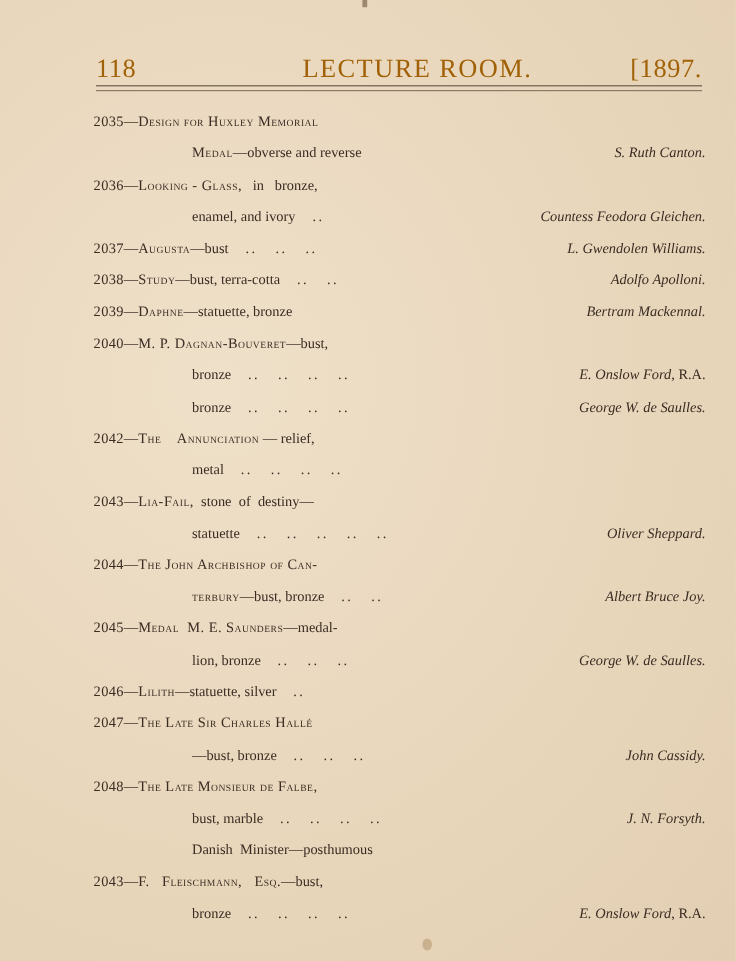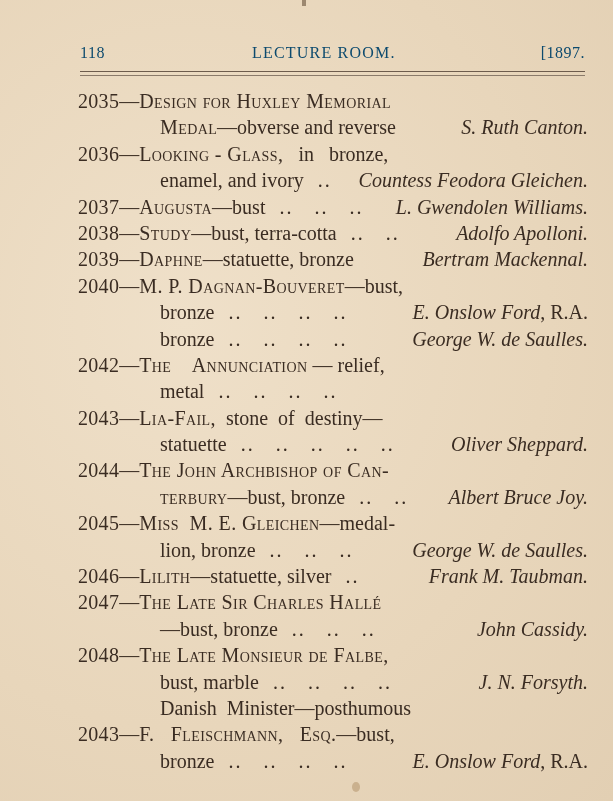"118" .running-head { color: #0c4a6e -> #a16207; font-size: 16px -> 22px }
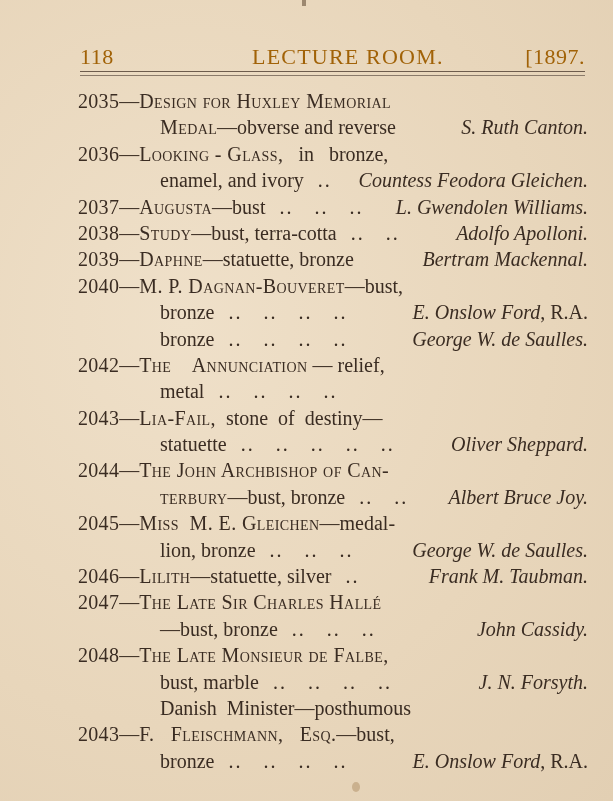"2035—Design for Huxley Memorial" .entries { font-size: 20px -> 12px }
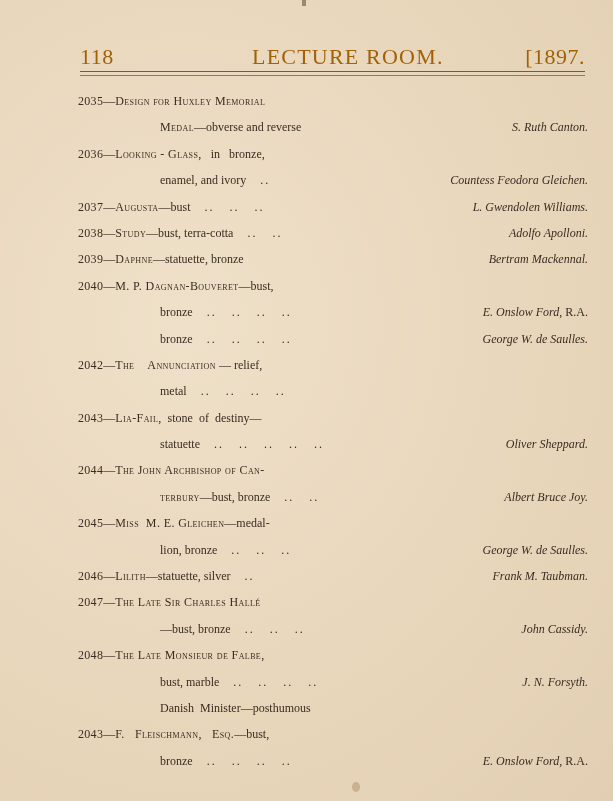"Miss M. E. Gleichen" span.sc { text: Miss  M. E. Gleichen -> Medal  M. E. Saunders }
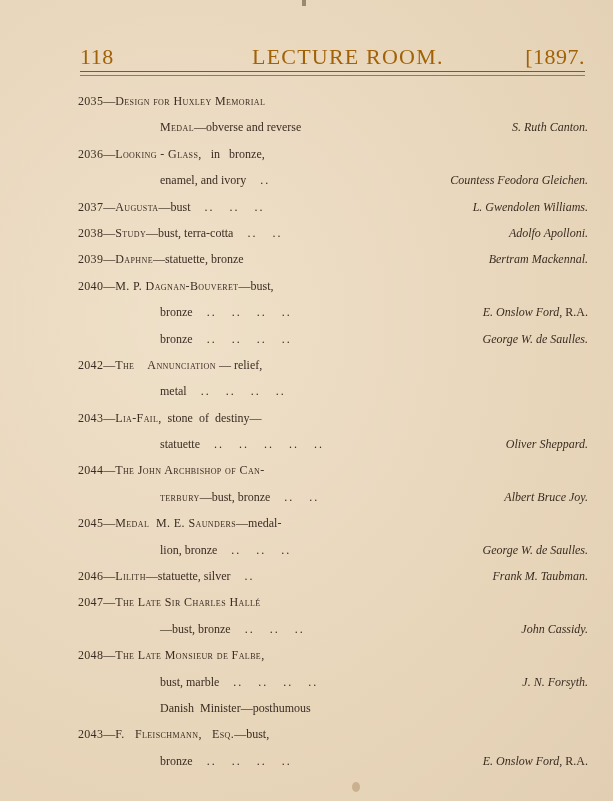"Frank M. Taubman." span.artist { html: <span><span>Frank M. Taubman.</span></span> -> none }
